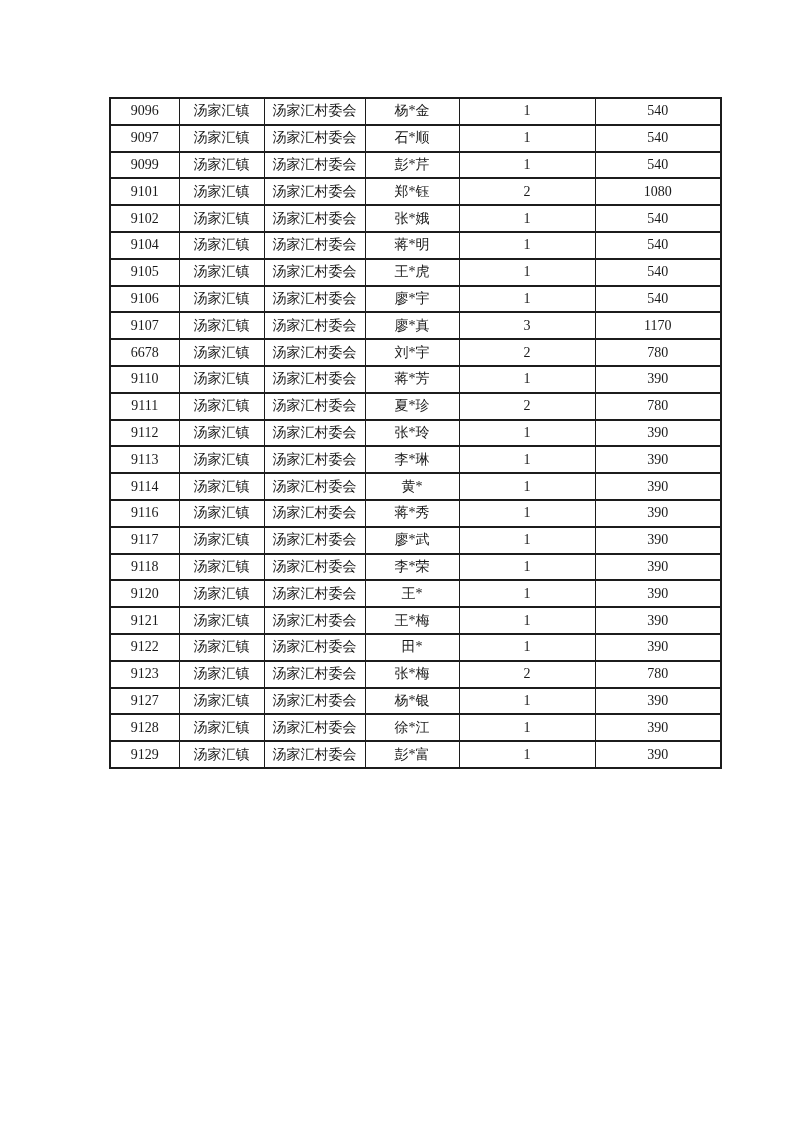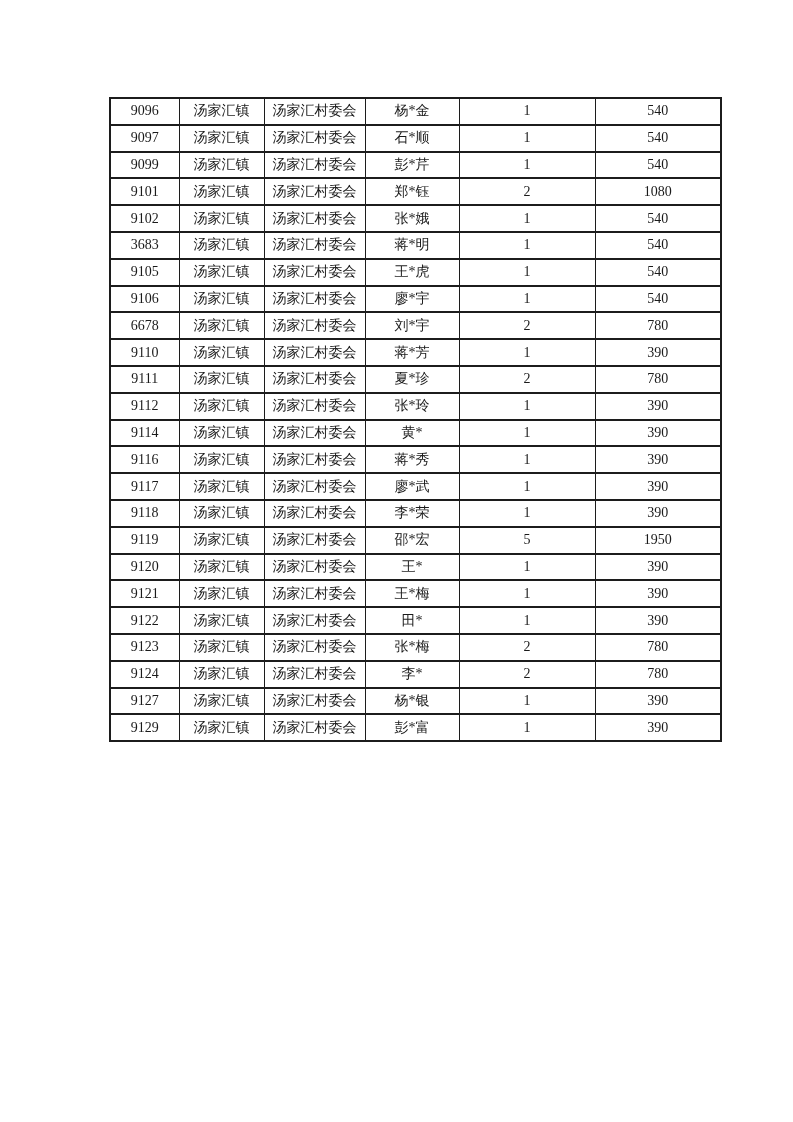"3683" td { text: 3683 -> 9104 }
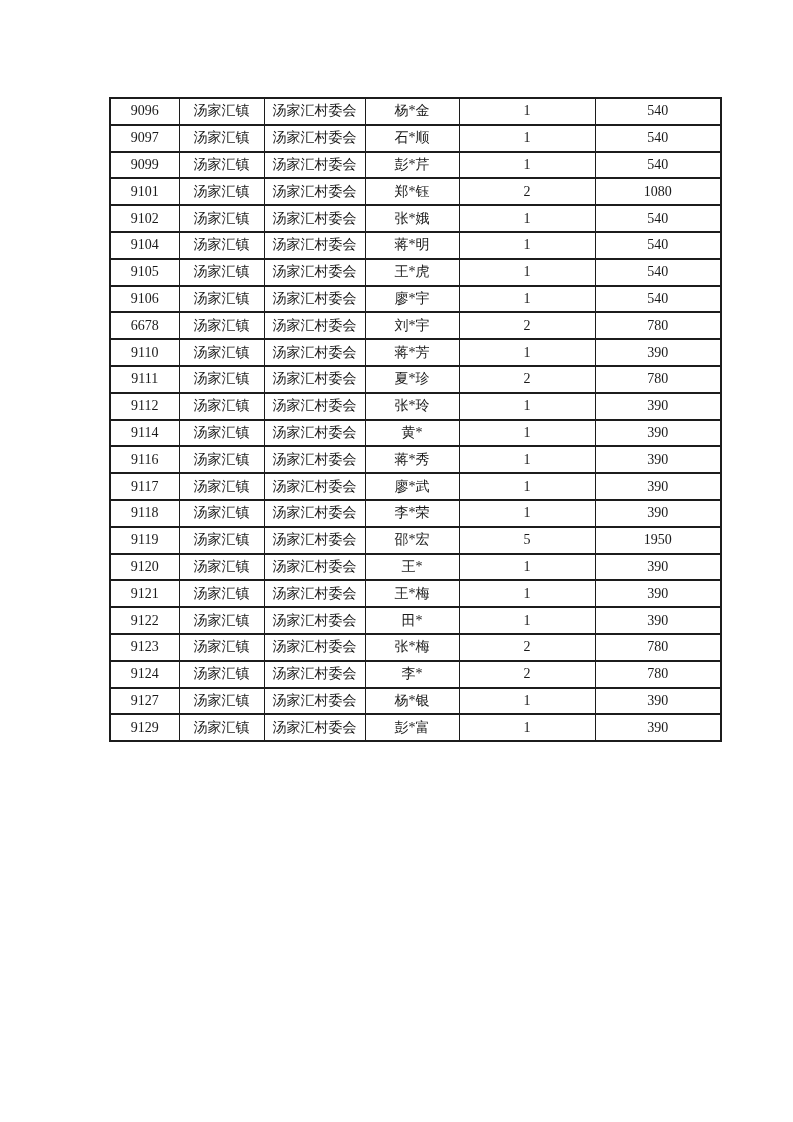"9107" tr { html: none -> <tr> <td>9107</td> <td>汤家汇镇</td> <td>汤家汇村委会</td> <td>廖*真</td> <td>3</td> <td>1170</td> </tr> }
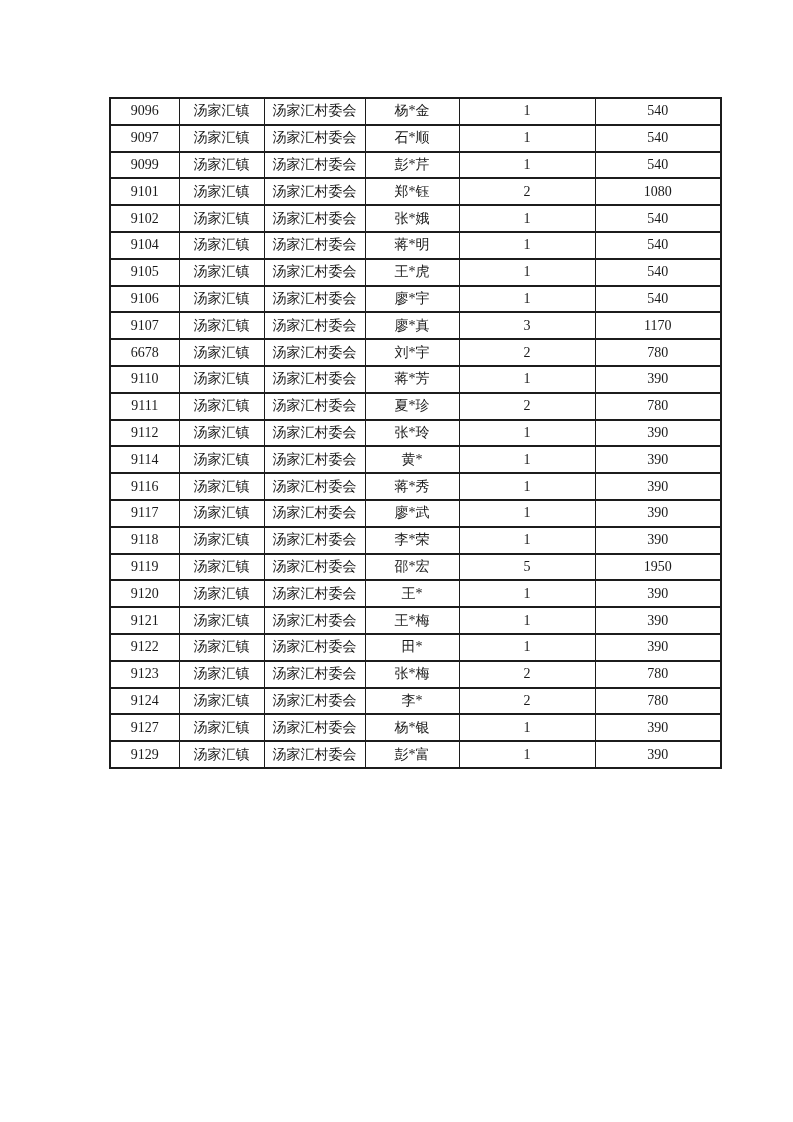"9113" tr { html: none -> <tr> <td>9113</td> <td>汤家汇镇</td> <td>汤家汇村委会</td> <td>李*琳</td> <td>1</td> <td>390</td> </tr> }
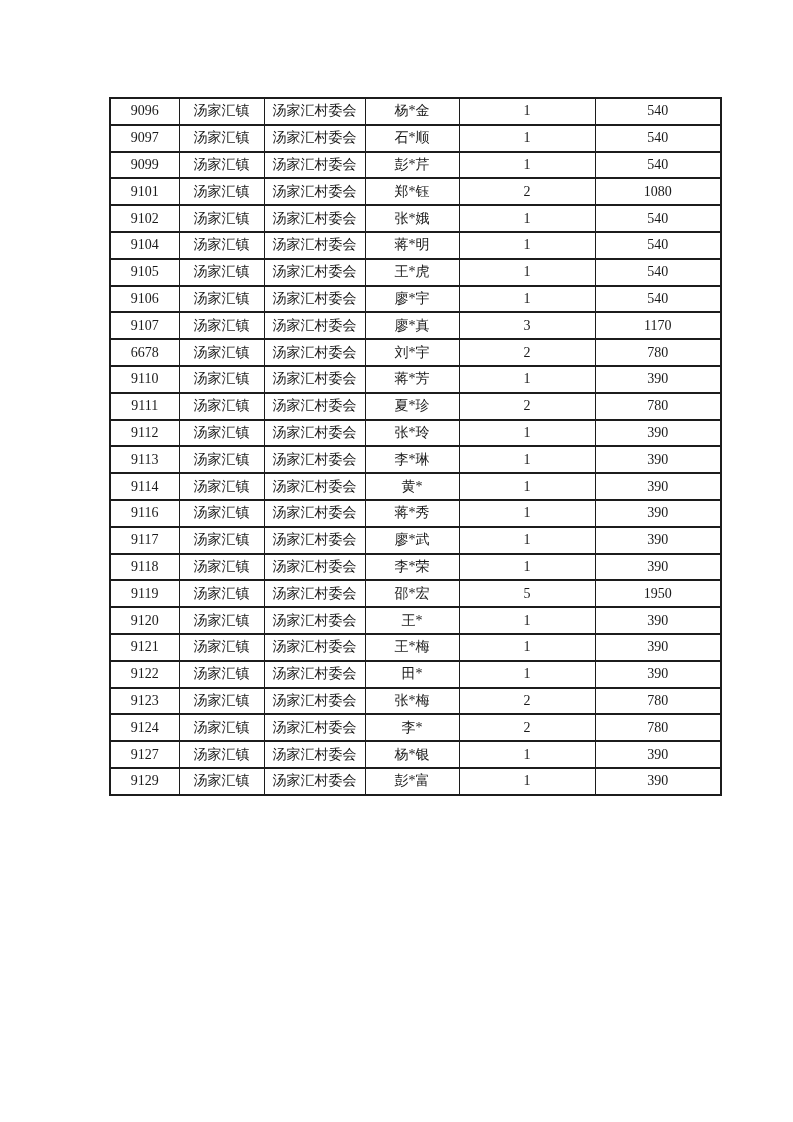"9119" tr { html: <tr> <td>9119</td> <td>汤家汇镇</td> <td>汤家汇村委会</td> <td>邵*宏</td> <td>5</td> <td>1950</td> </tr> -> none }
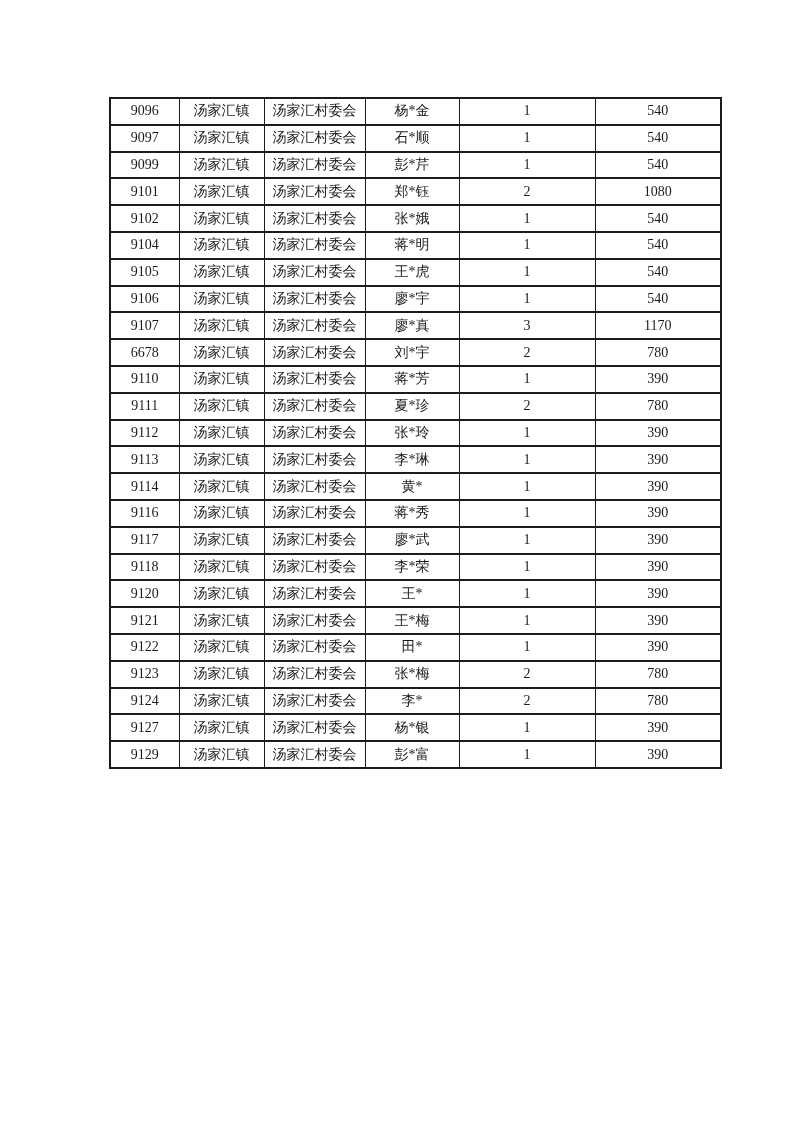"9124" tr { html: <tr> <td>9124</td> <td>汤家汇镇</td> <td>汤家汇村委会</td> <td>李*</td> <td>2</td> <td>780</td> </tr> -> none }
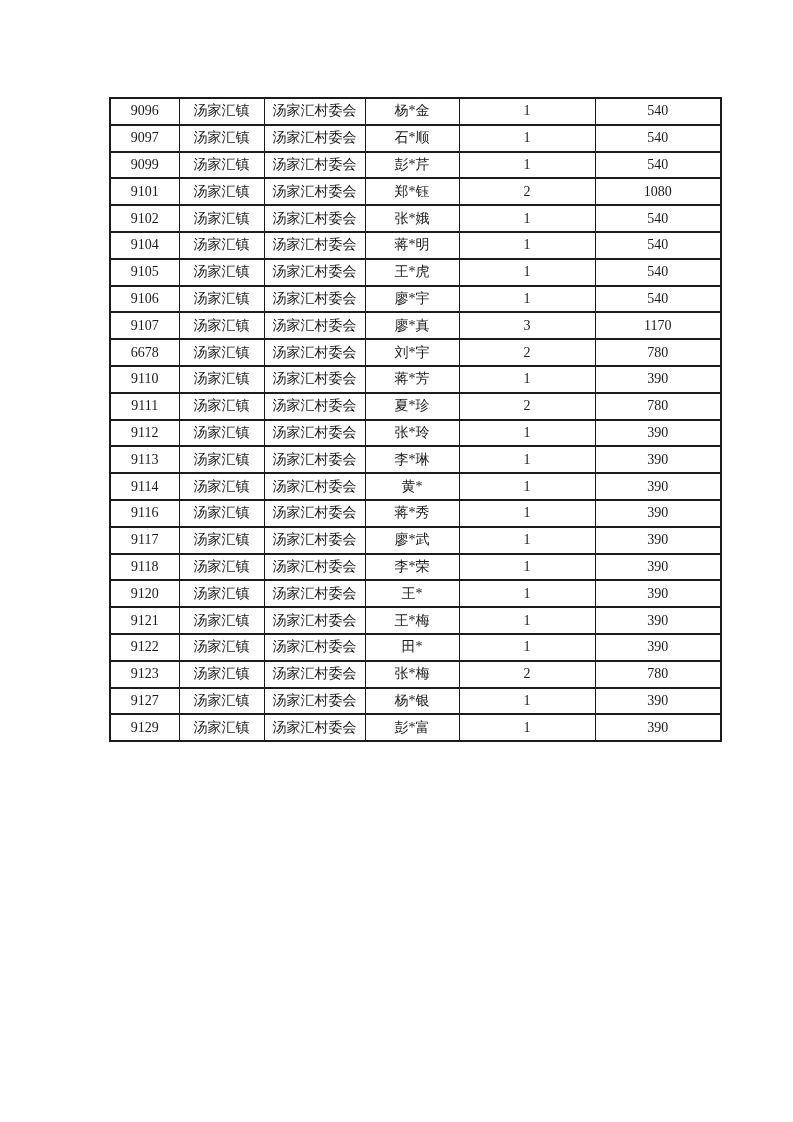"9128" tr { html: none -> <tr> <td>9128</td> <td>汤家汇镇</td> <td>汤家汇村委会</td> <td>徐*江</td> <td>1</td> <td>390</td> </tr> }
